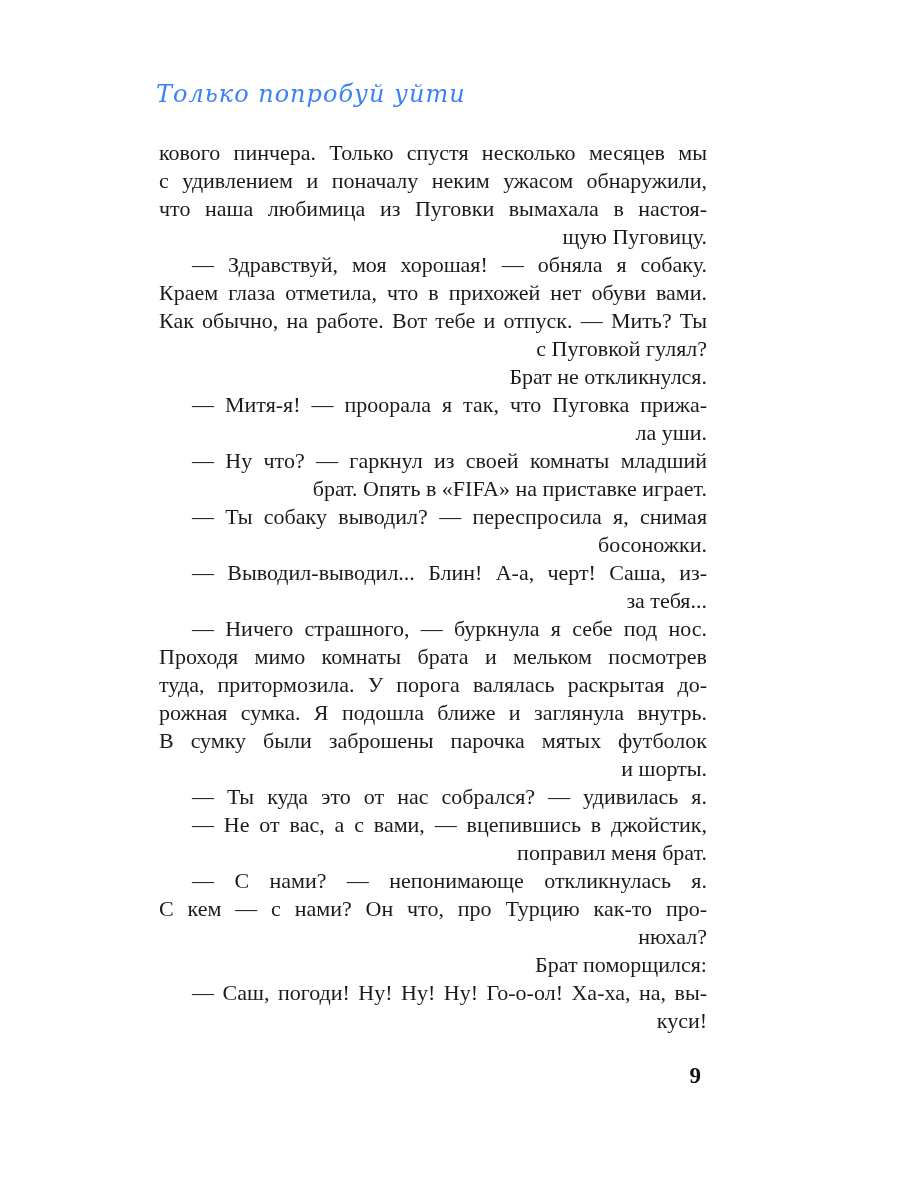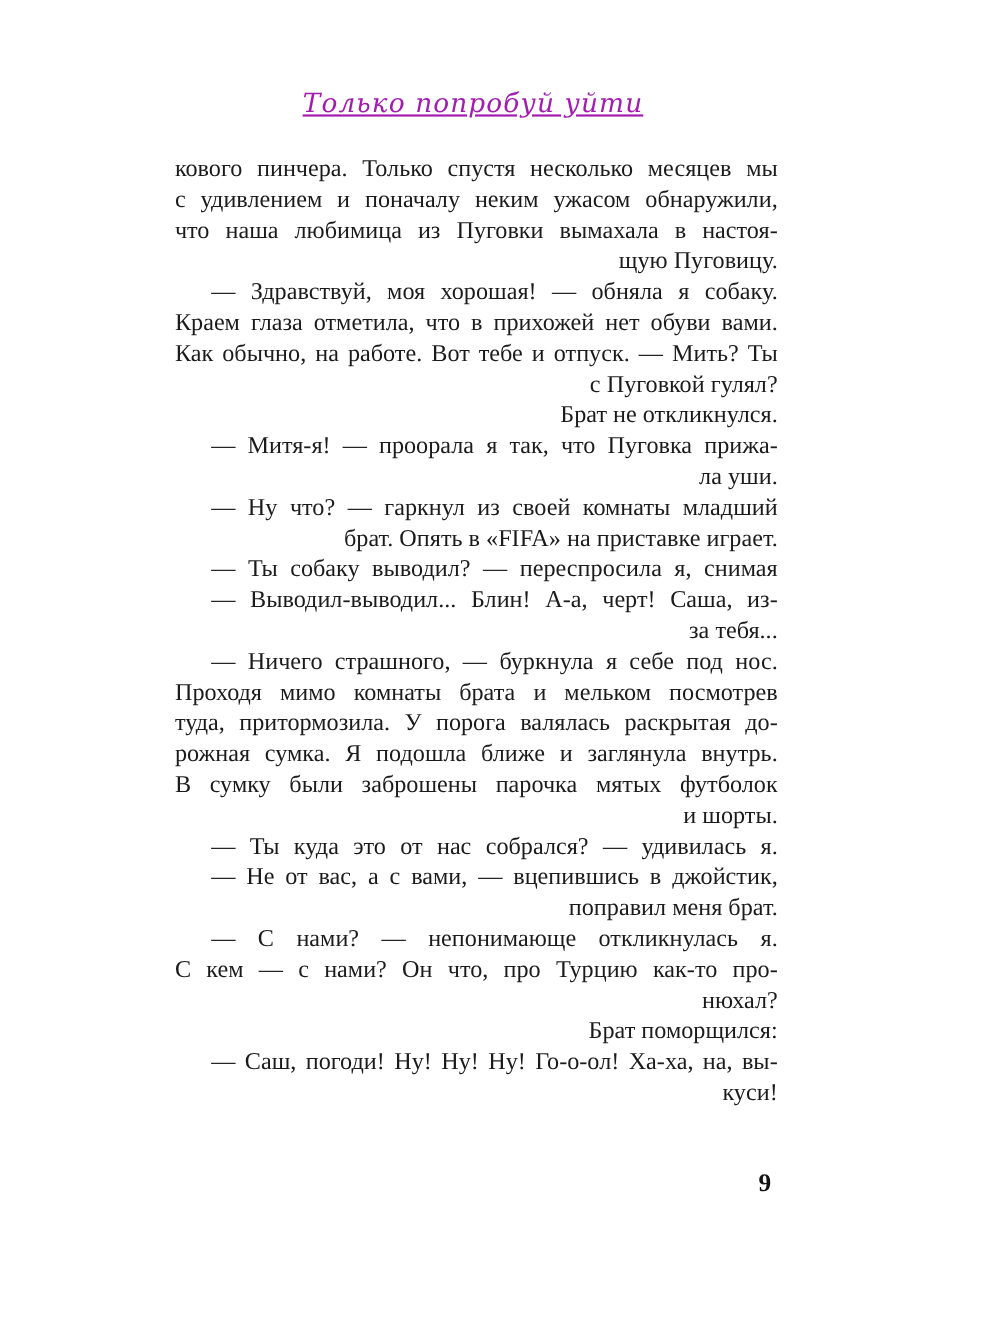"Только попробуй уйти" .running-header { color: #a21caf -> #3b82f6; text-align: center -> none; text-decoration: underline -> none }
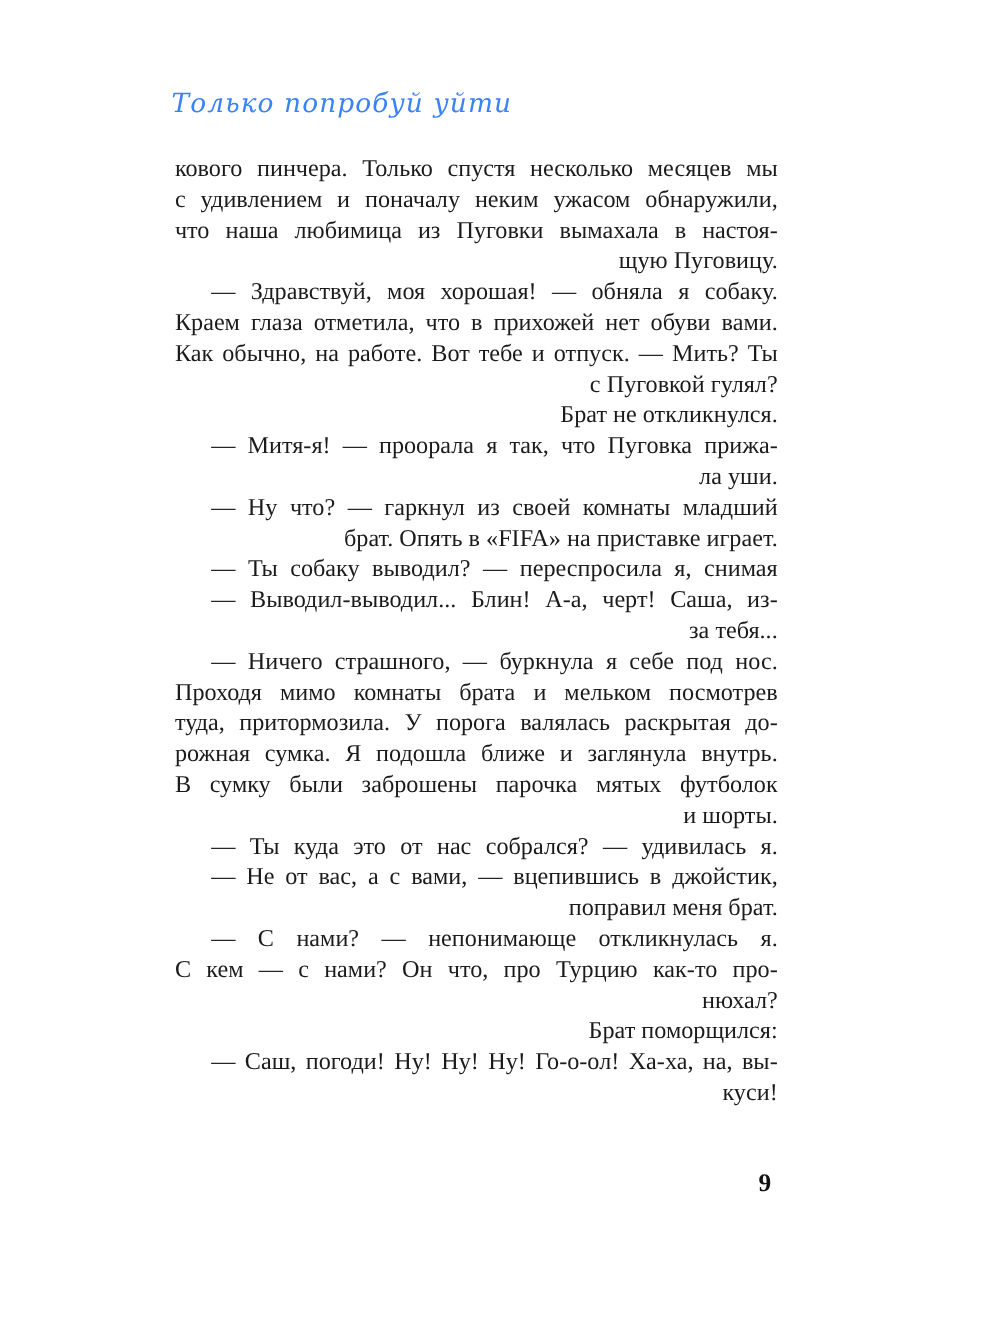"босоножки." div.line { html: none -> <div>босоножки.</div> }
